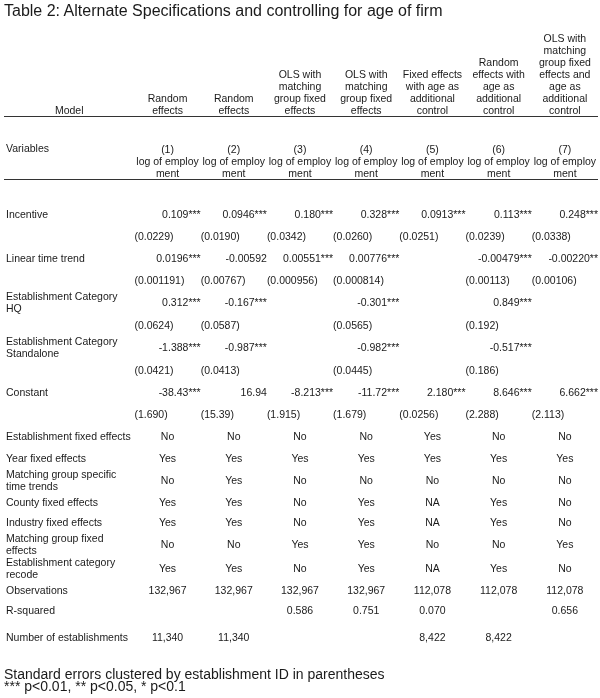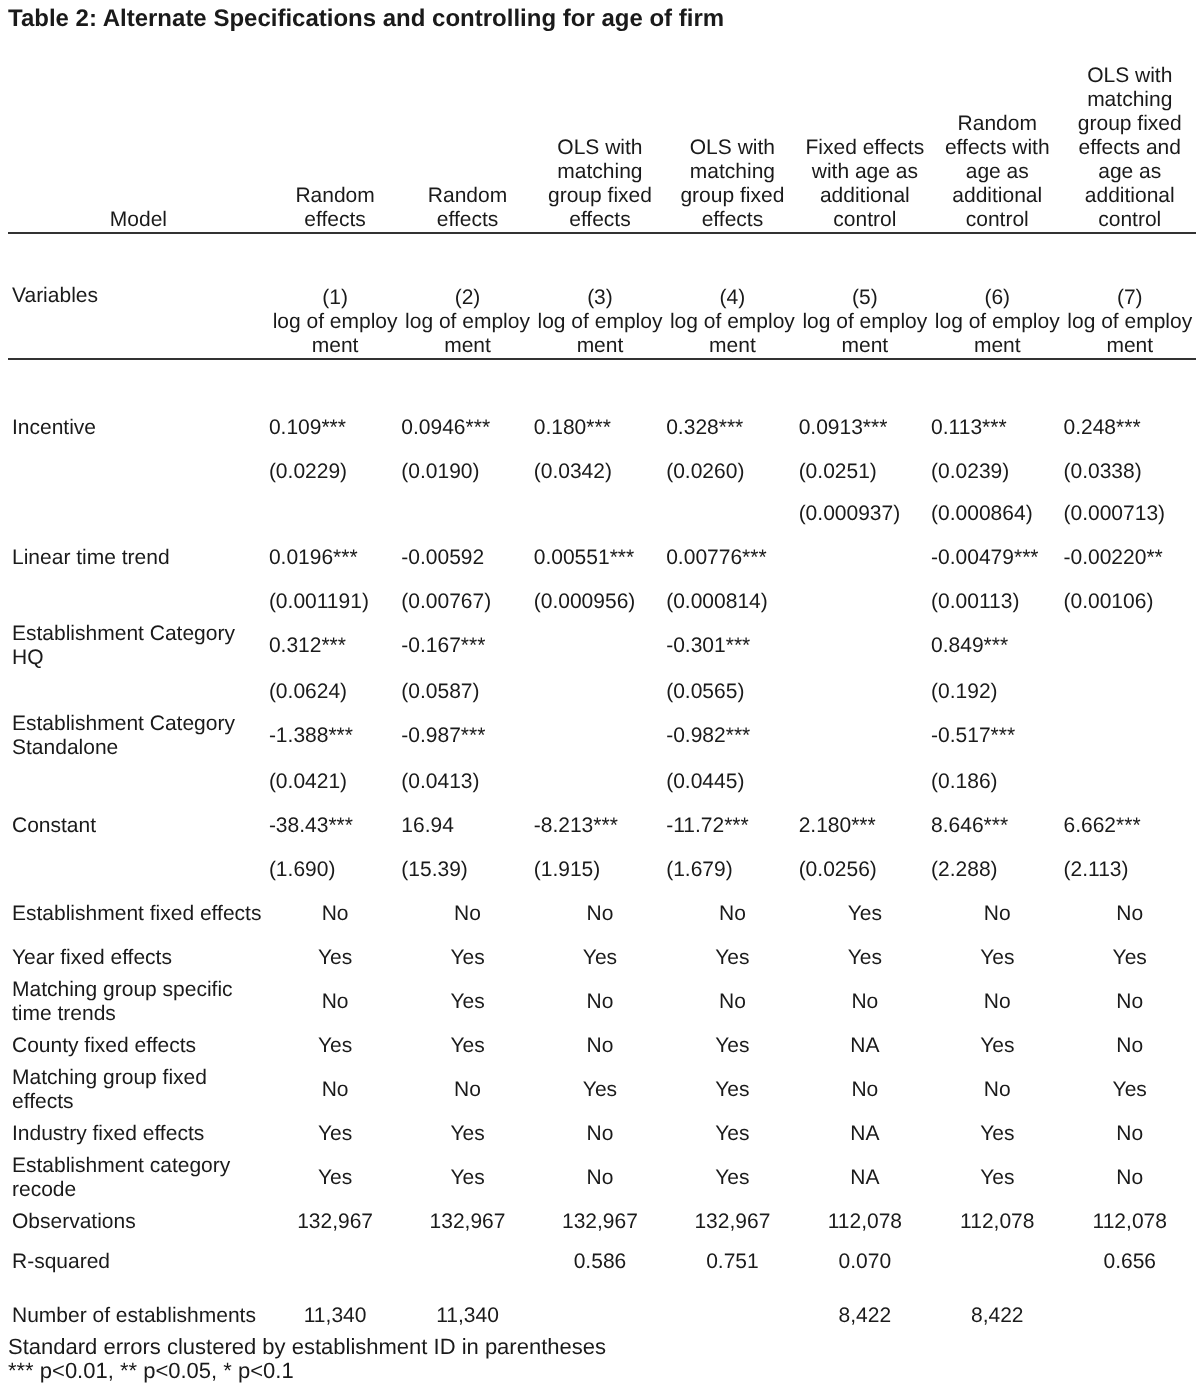"Table 2: Alternate Specifications and" .title { font-size: 12px -> 16px; font-weight: bold -> normal }
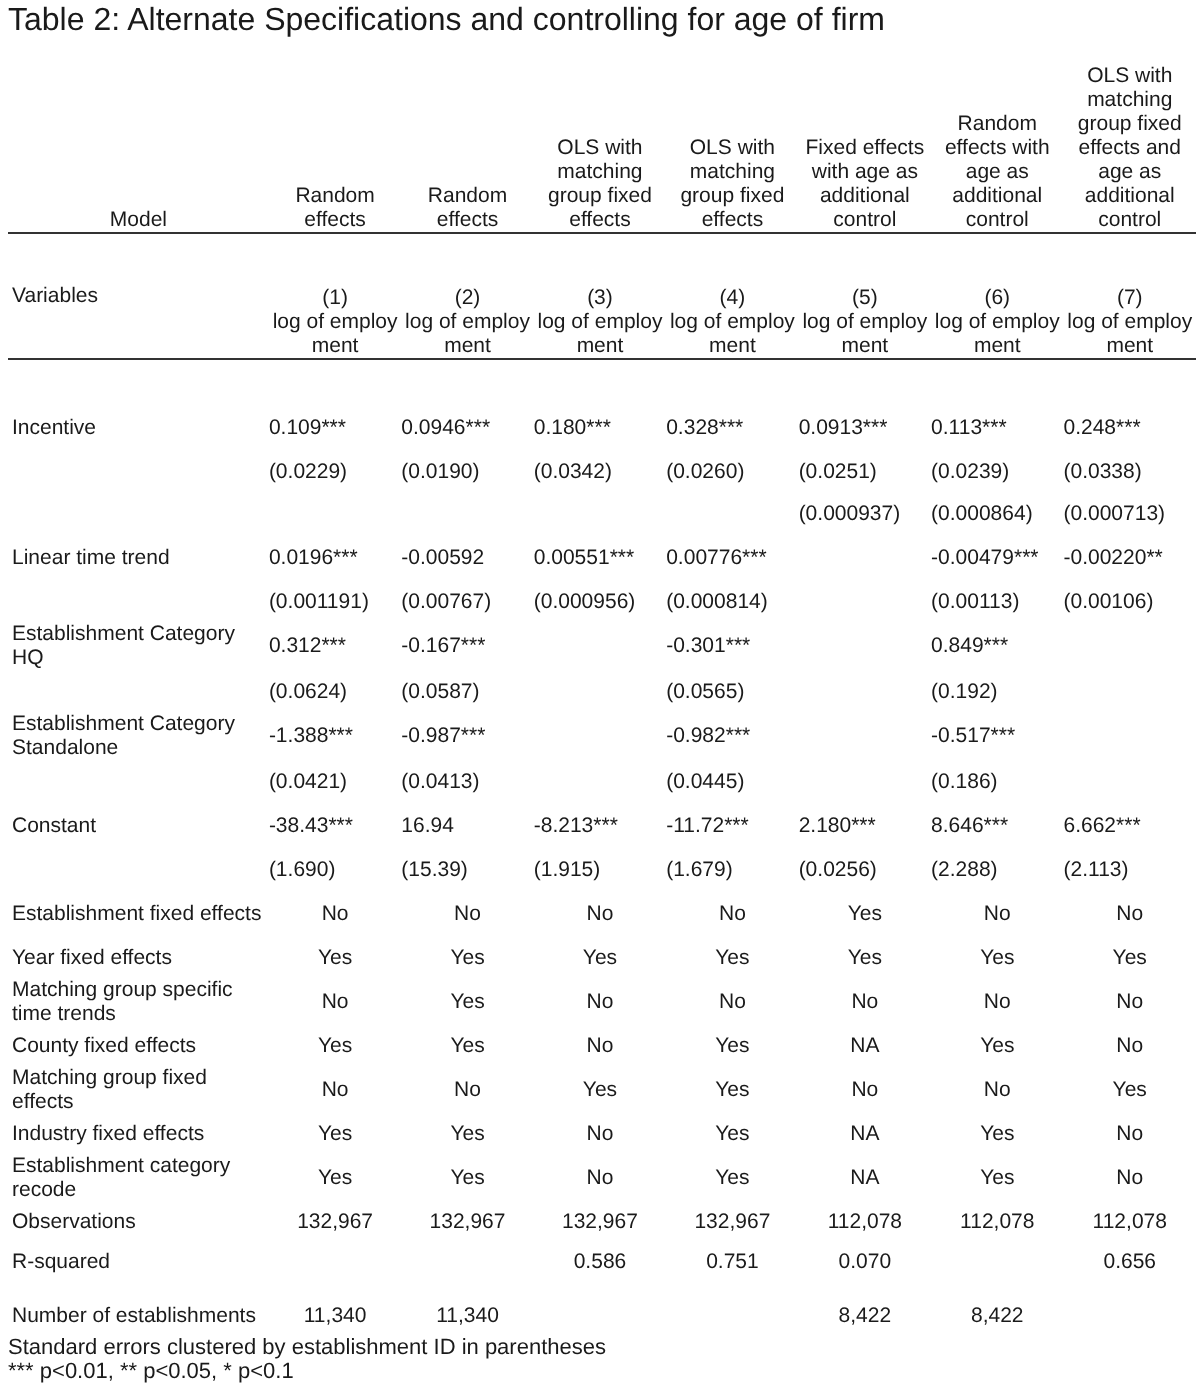"0.109***" tr.coef td { text-align: left -> right }
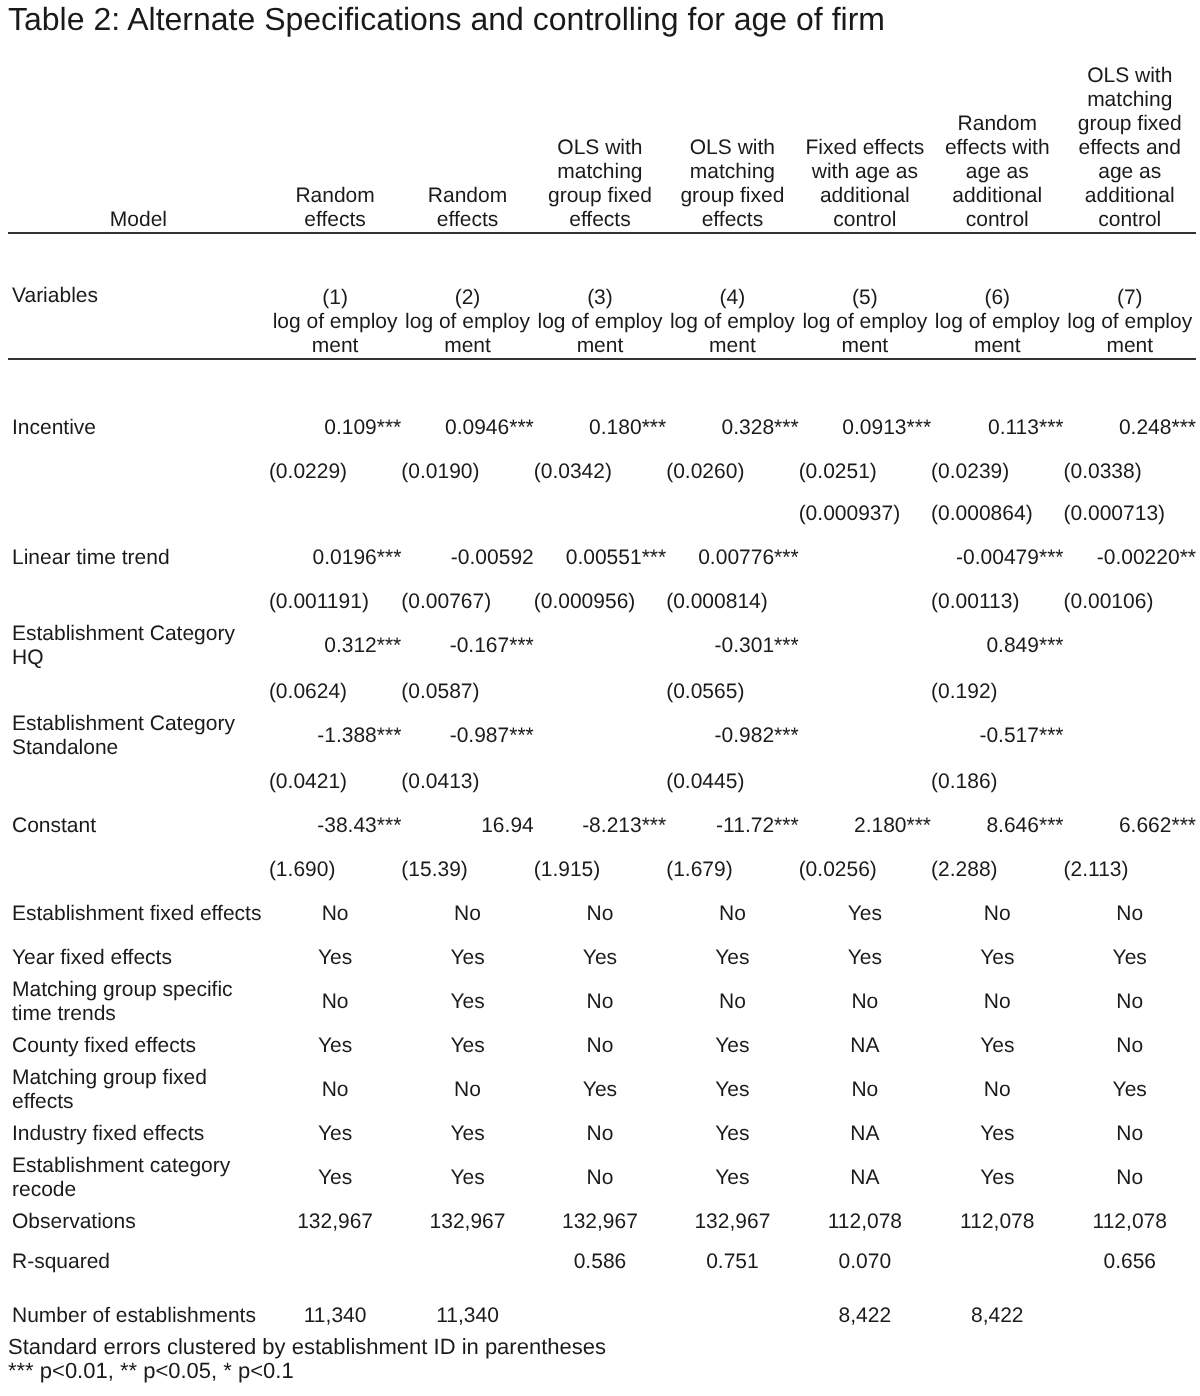"(0.000937)" tr.se { html: <tr> <td></td> <td></td> <td></td> <td></td> <td></td> <td>(0.000937)</td> <td>(0.000864)</td> <td>(0.000713)</td> </tr> -> none }
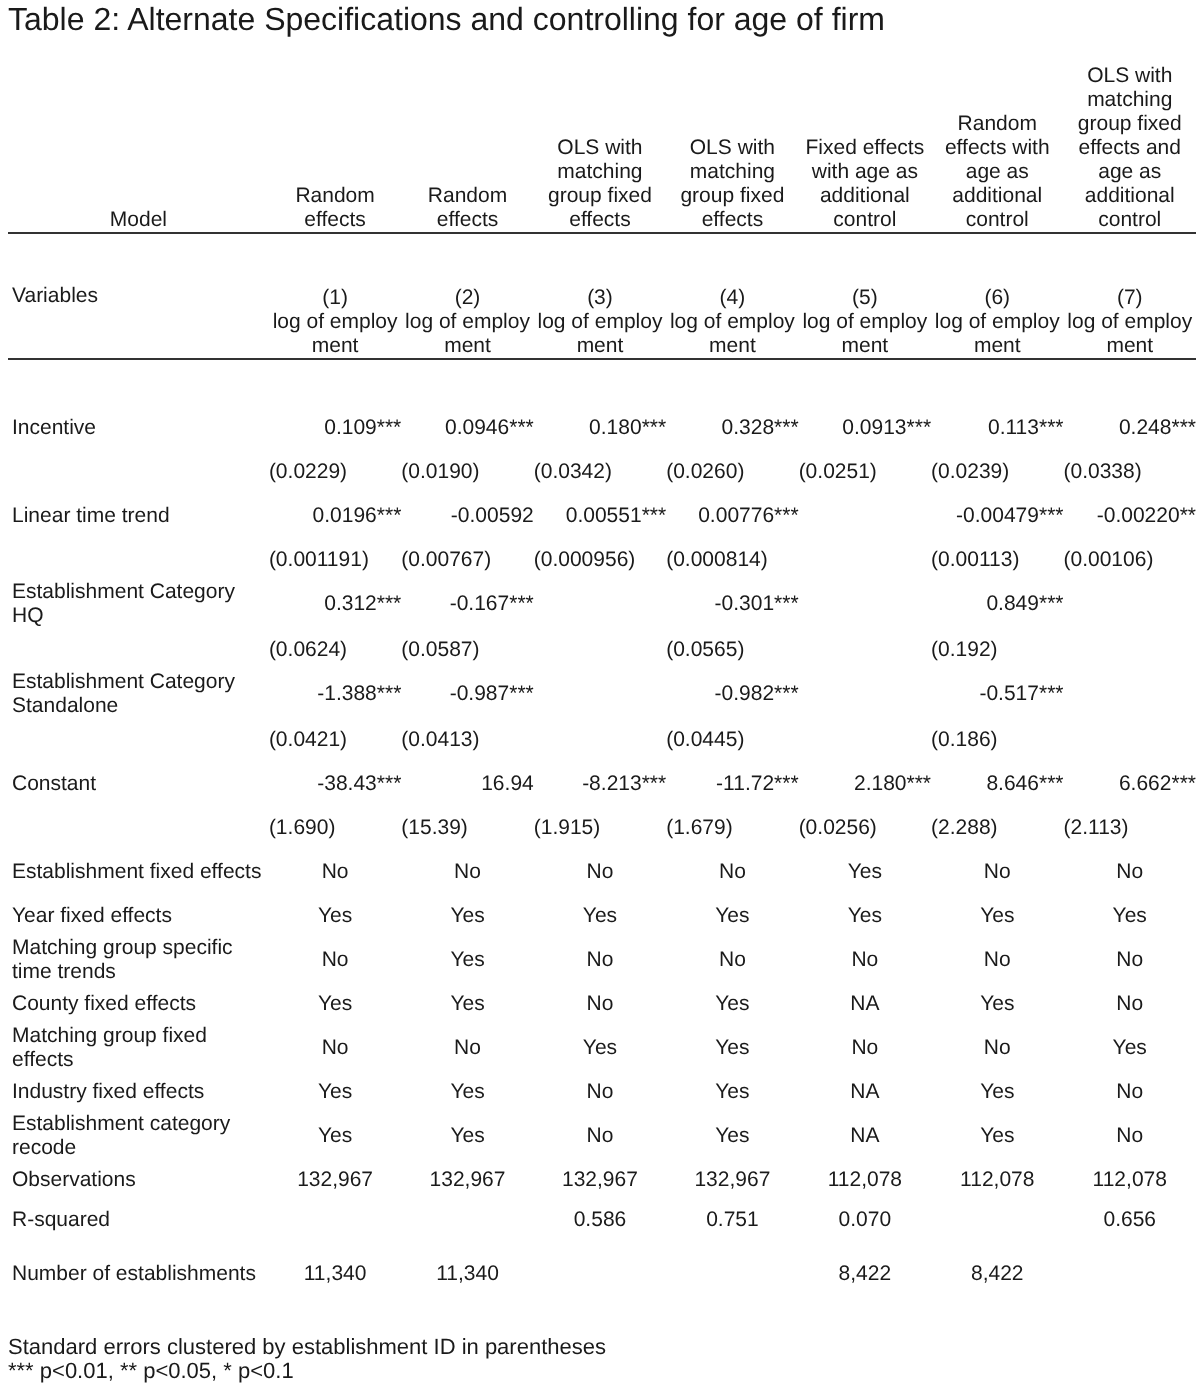"Matching group fixed effects" tr.ctrl { order: before "Industry fixed effects" -> after "Industry fixed effects" }
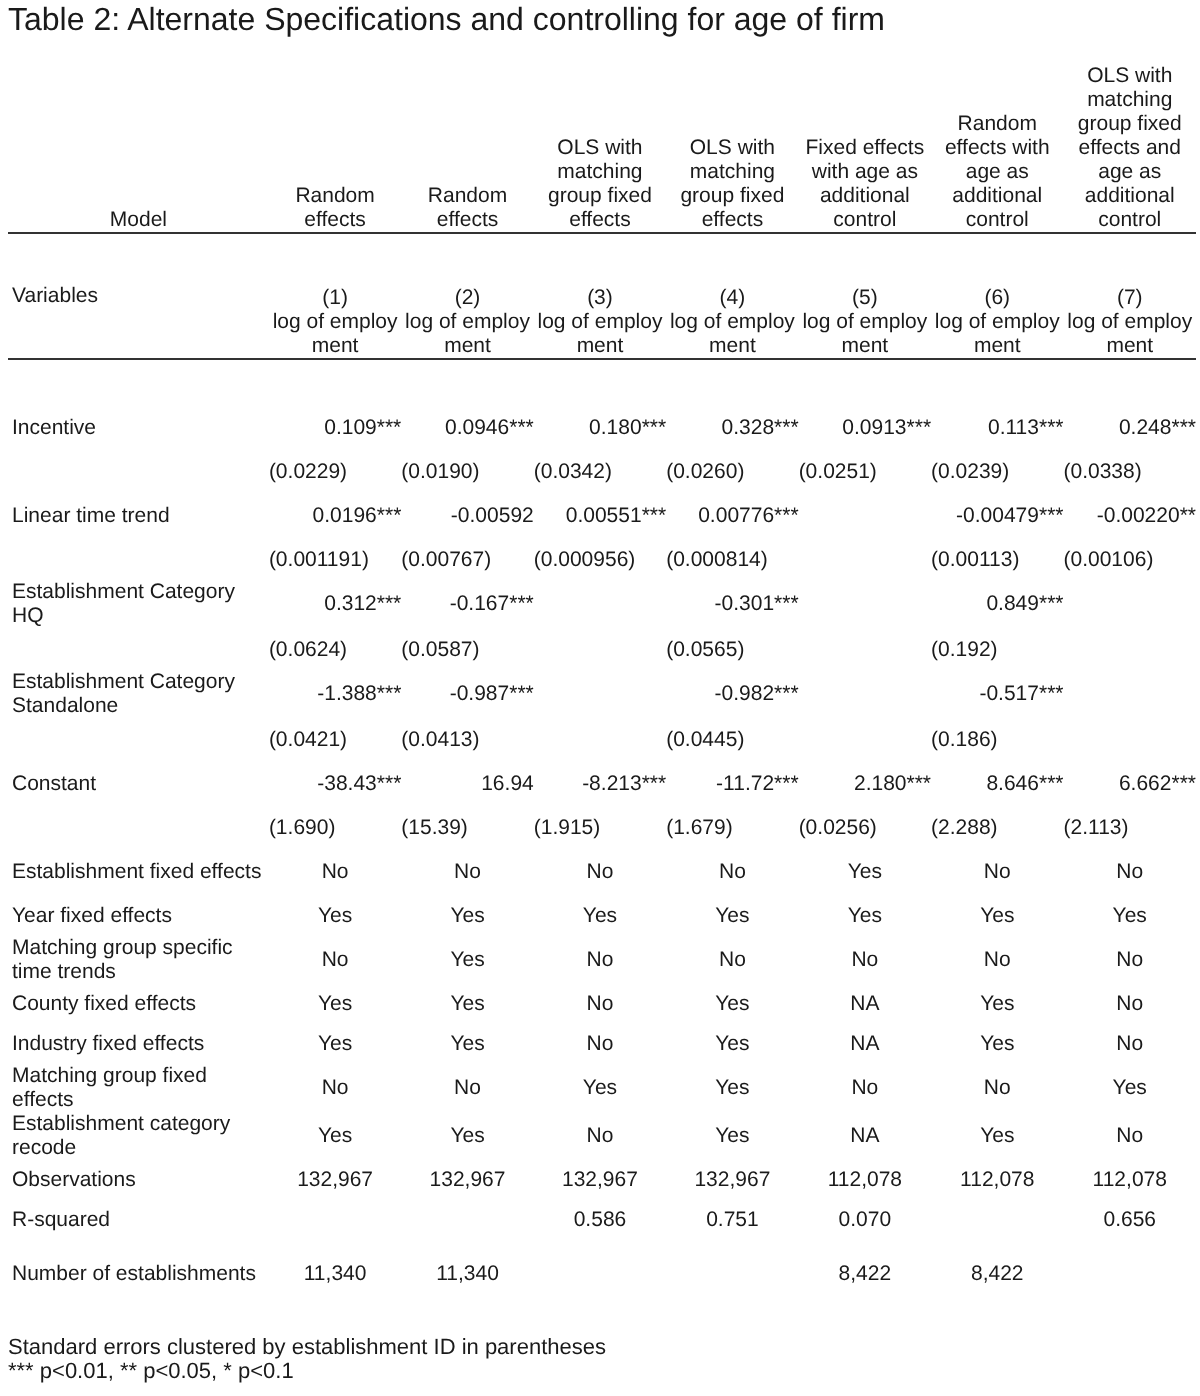"Standard errors clustered by" .notes { font-size: 11px -> 14px }
